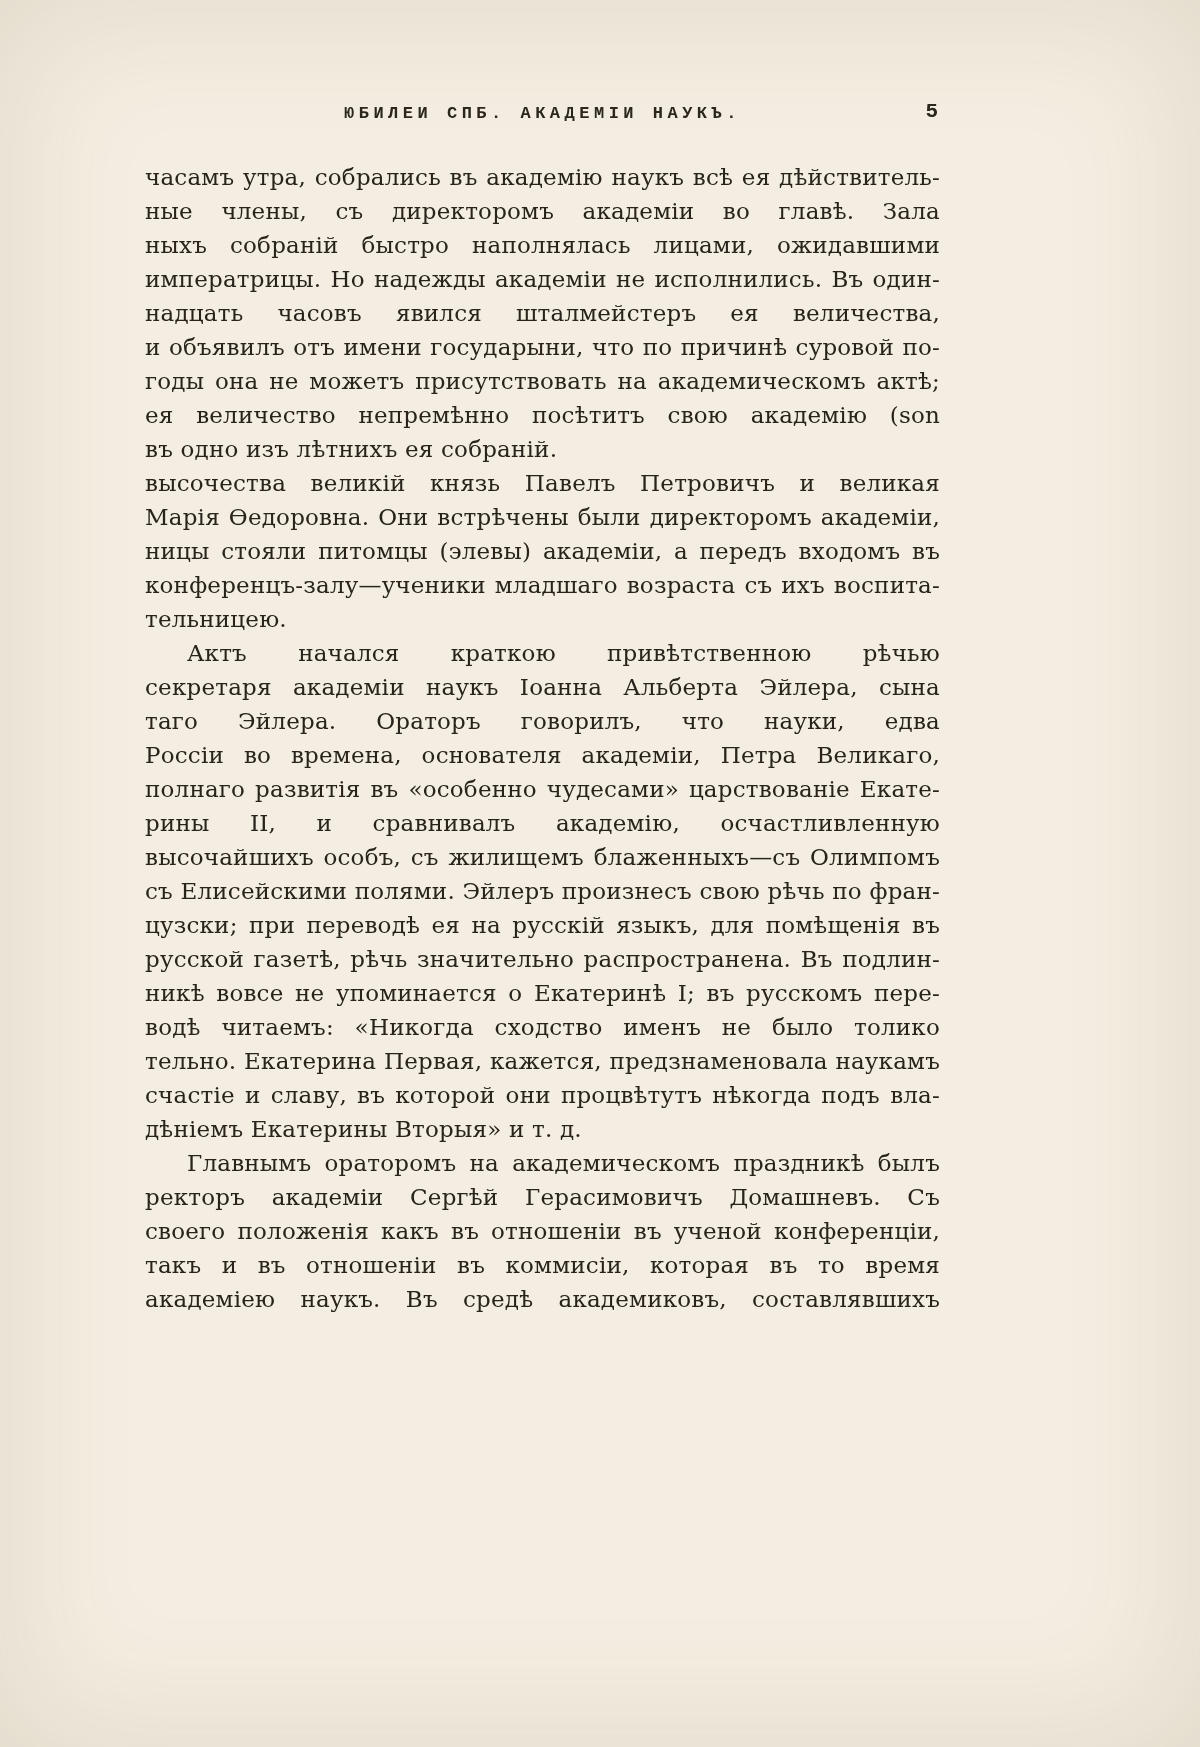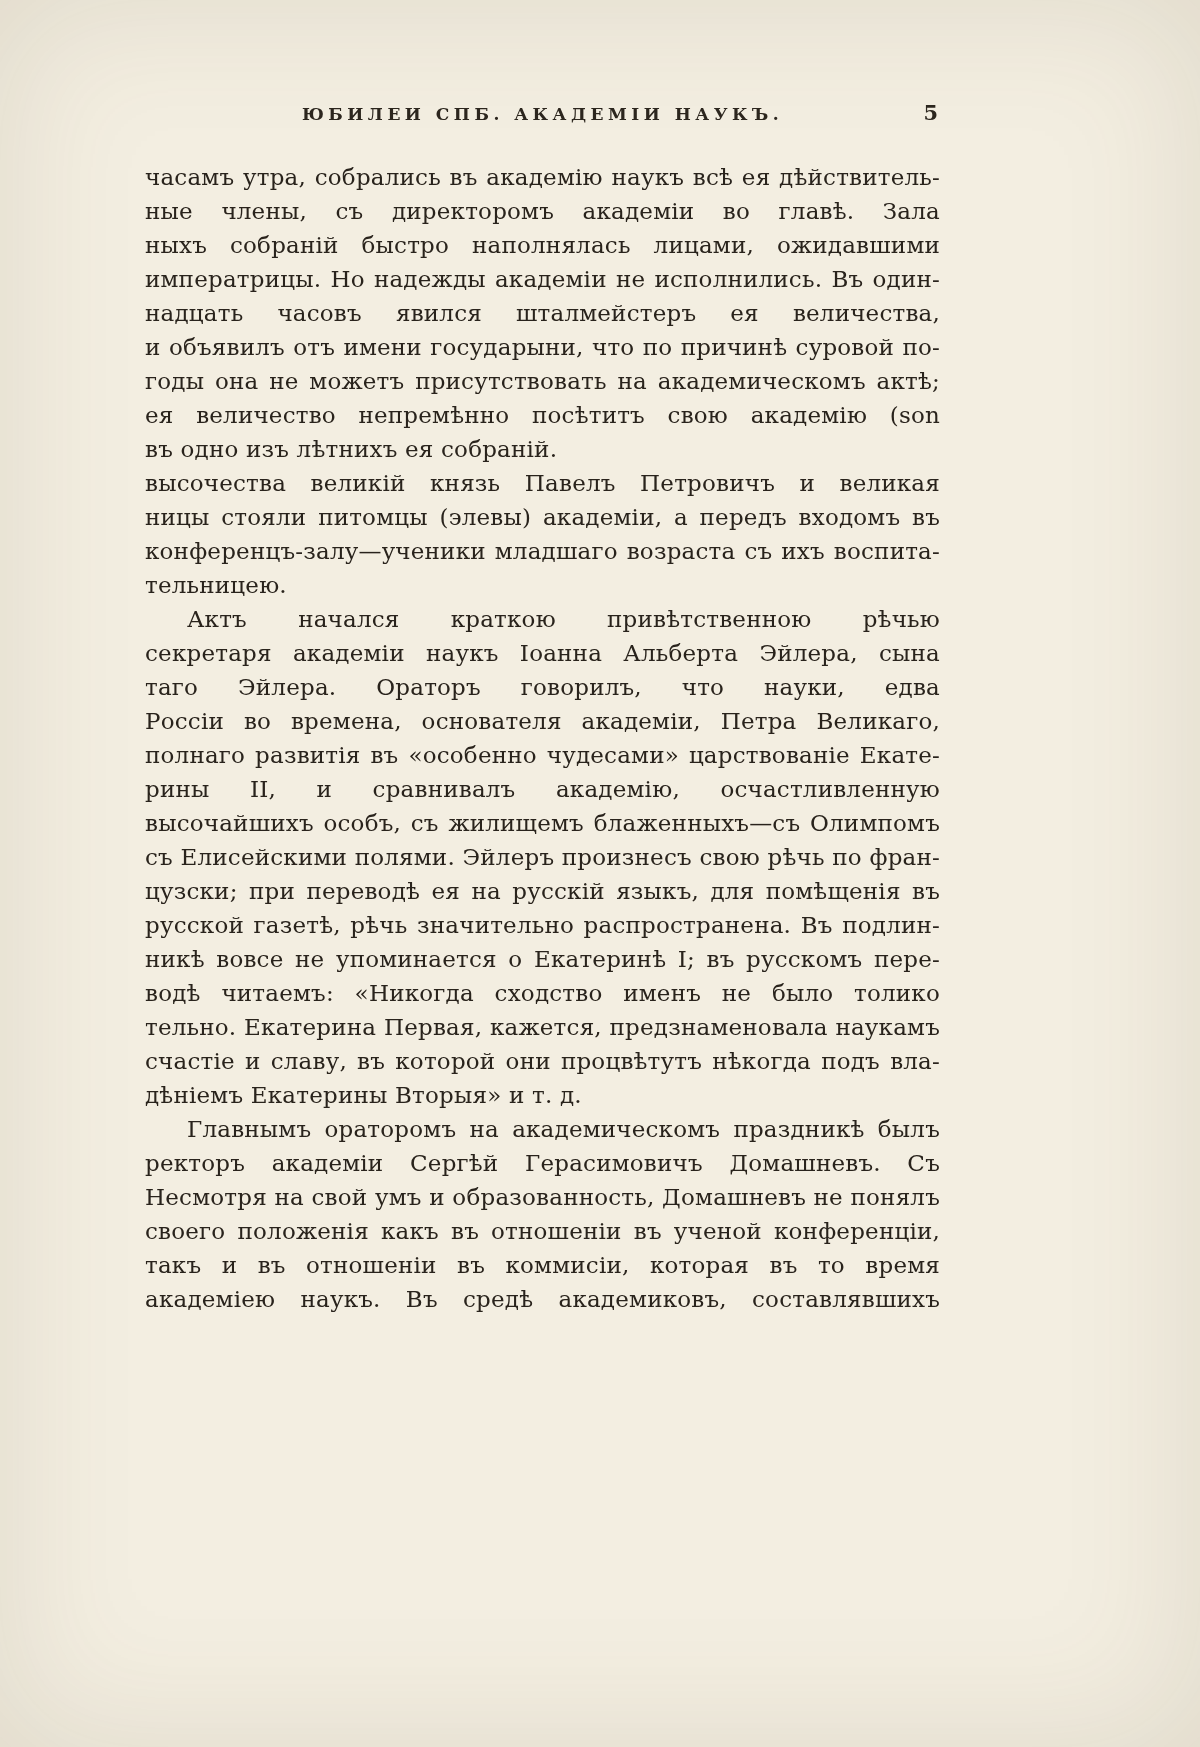"ЮБИЛЕИ СПБ. АКАДЕМІИ НАУКЪ." .header-row { font-family: none -> Liberation Mono, monospace }
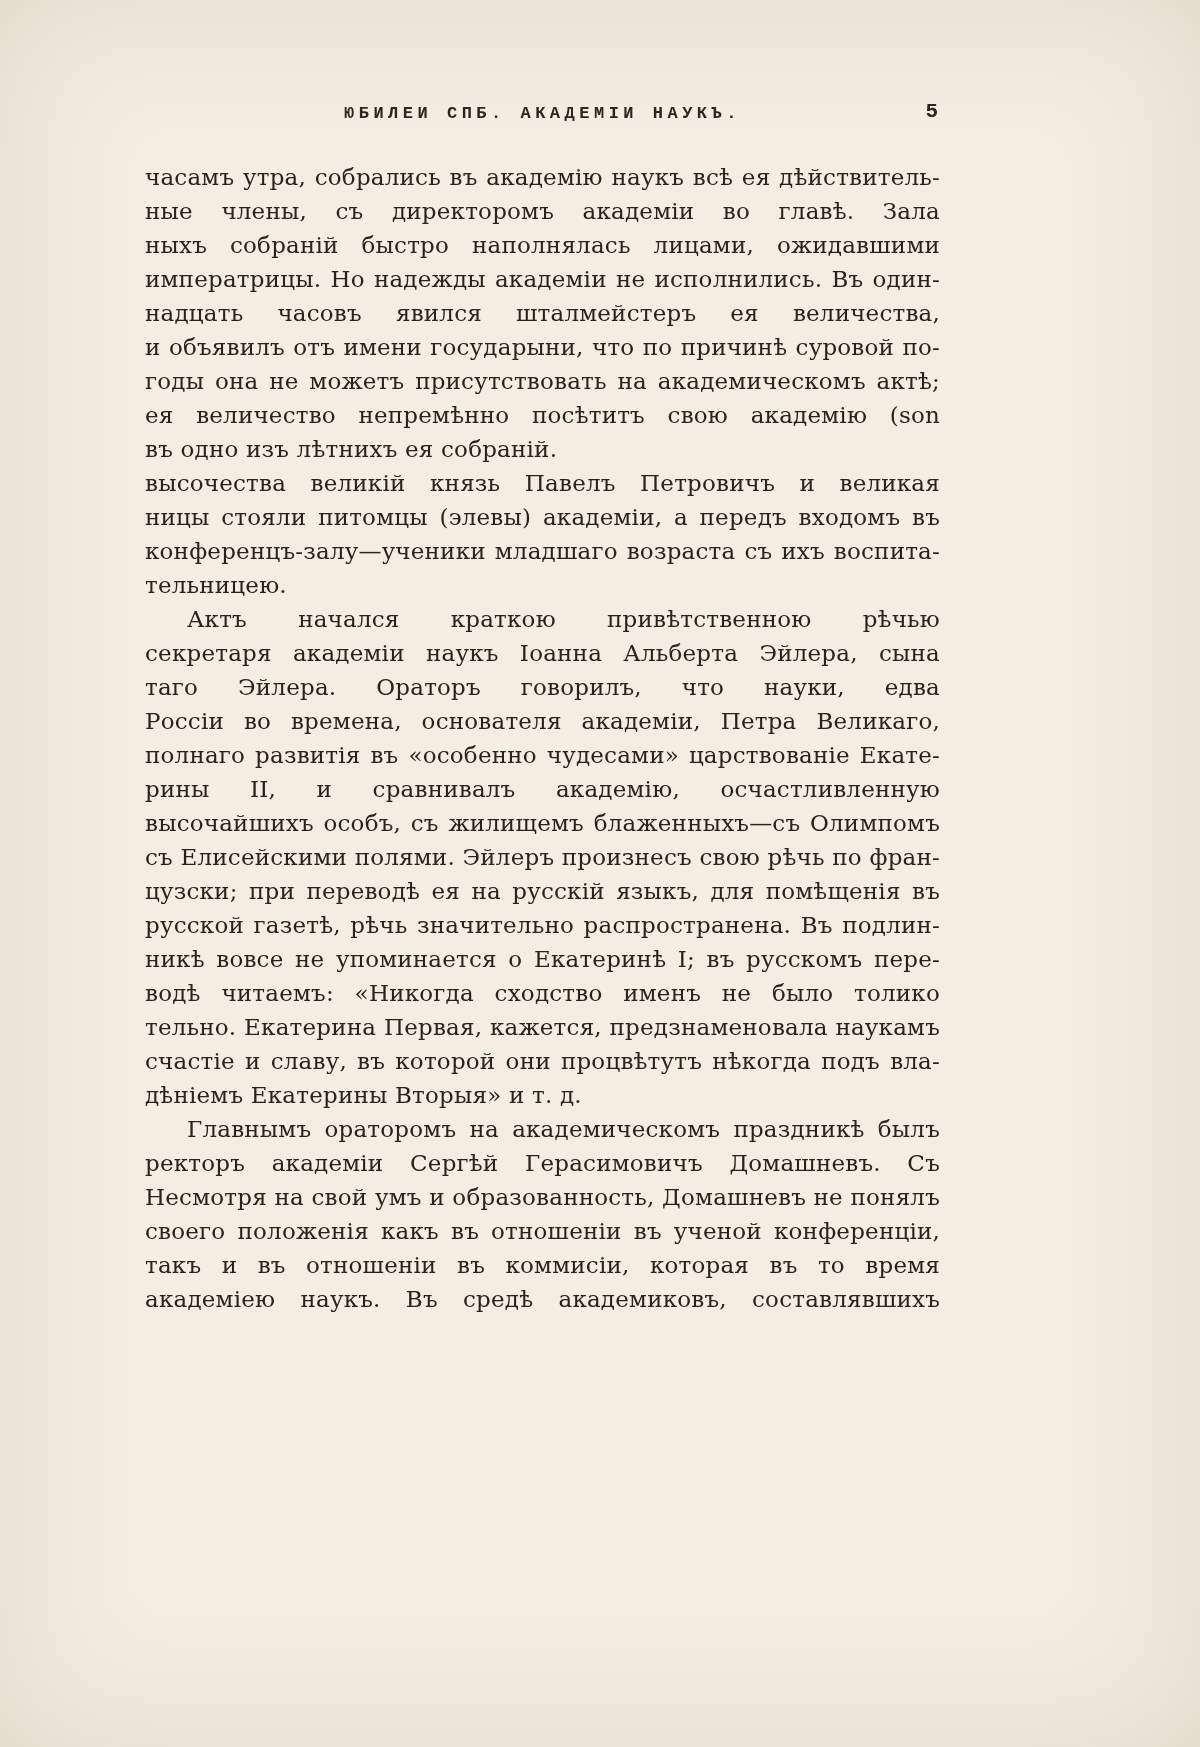"Марія Ѳедоровна. Они встрѣчены были" div.line { html: none -> <div>Марія Ѳедоровна. Они встрѣчены были директоромъ академіи,</div> }
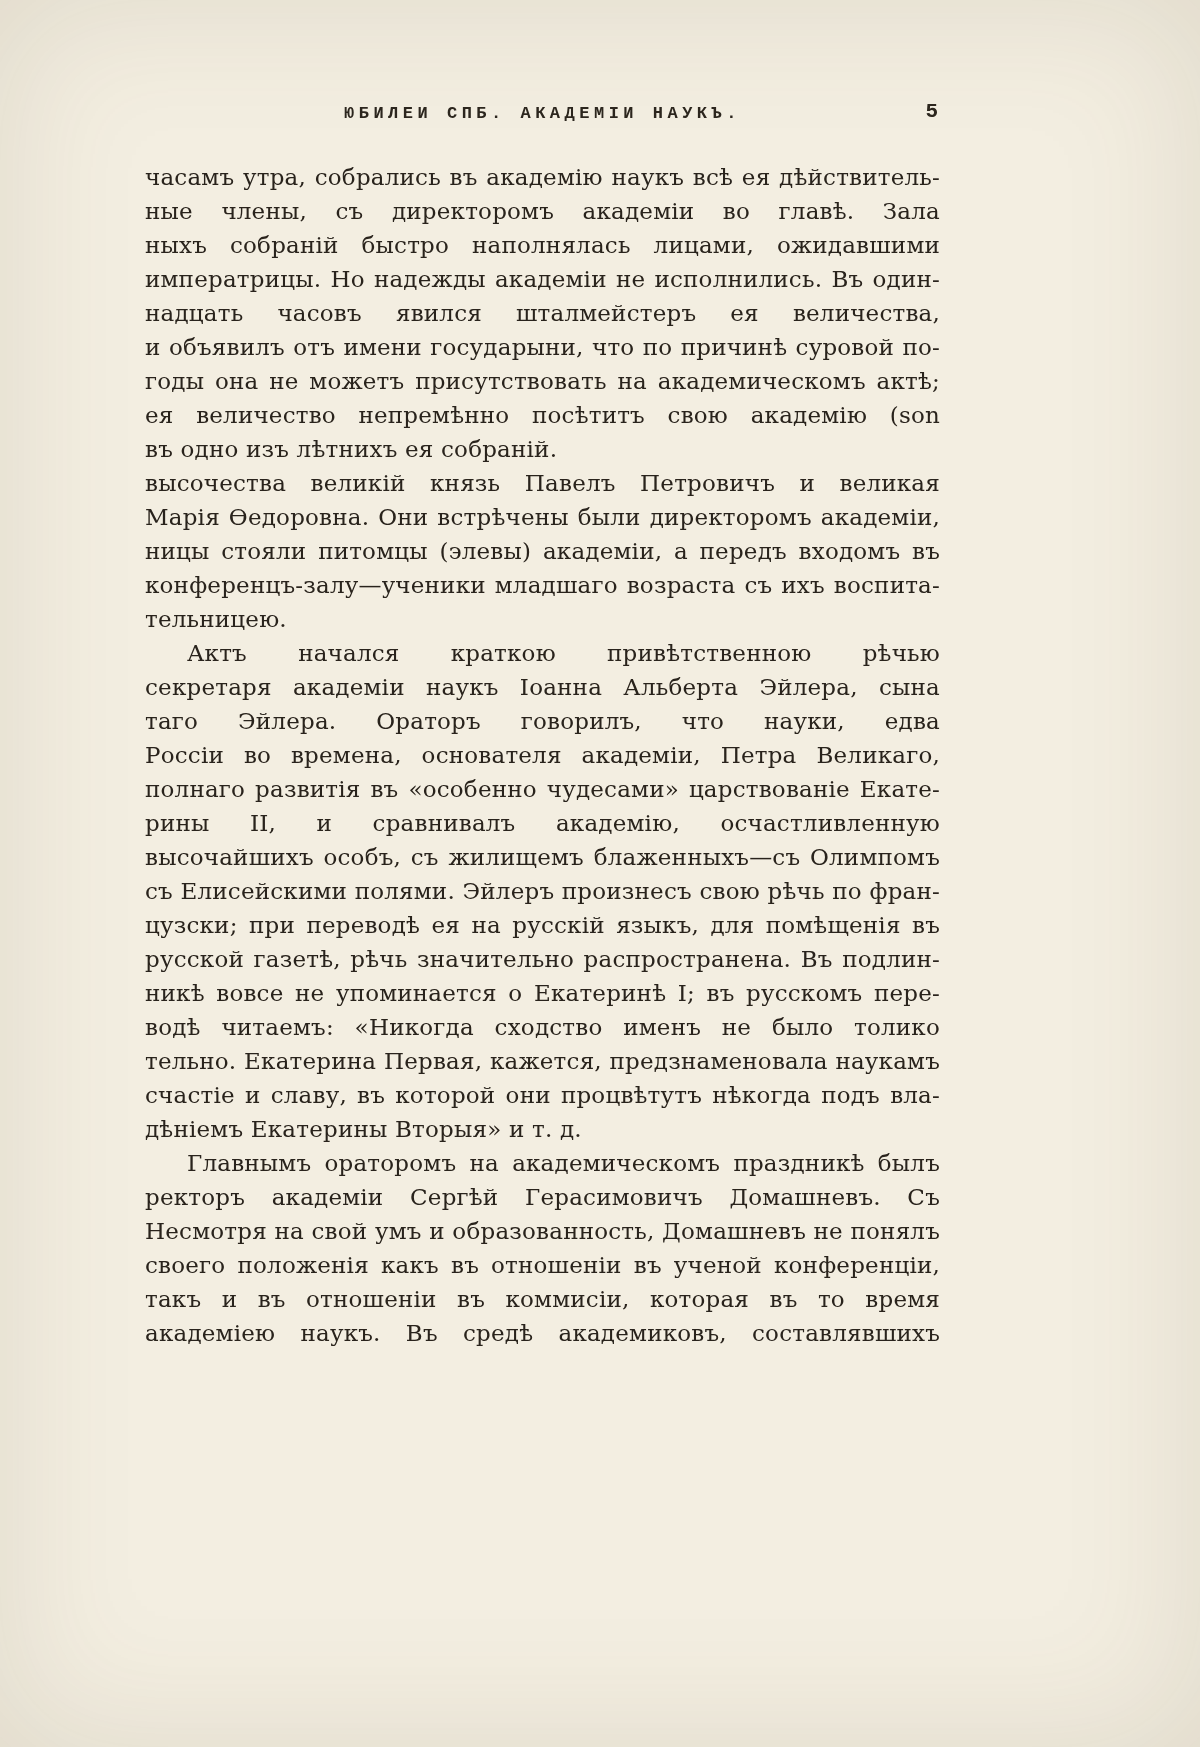"Несмотря на свой умъ и" div.line { html: <div>Несмотря на свой умъ и образованность, Домашневъ не понялъ</div> -> none }
